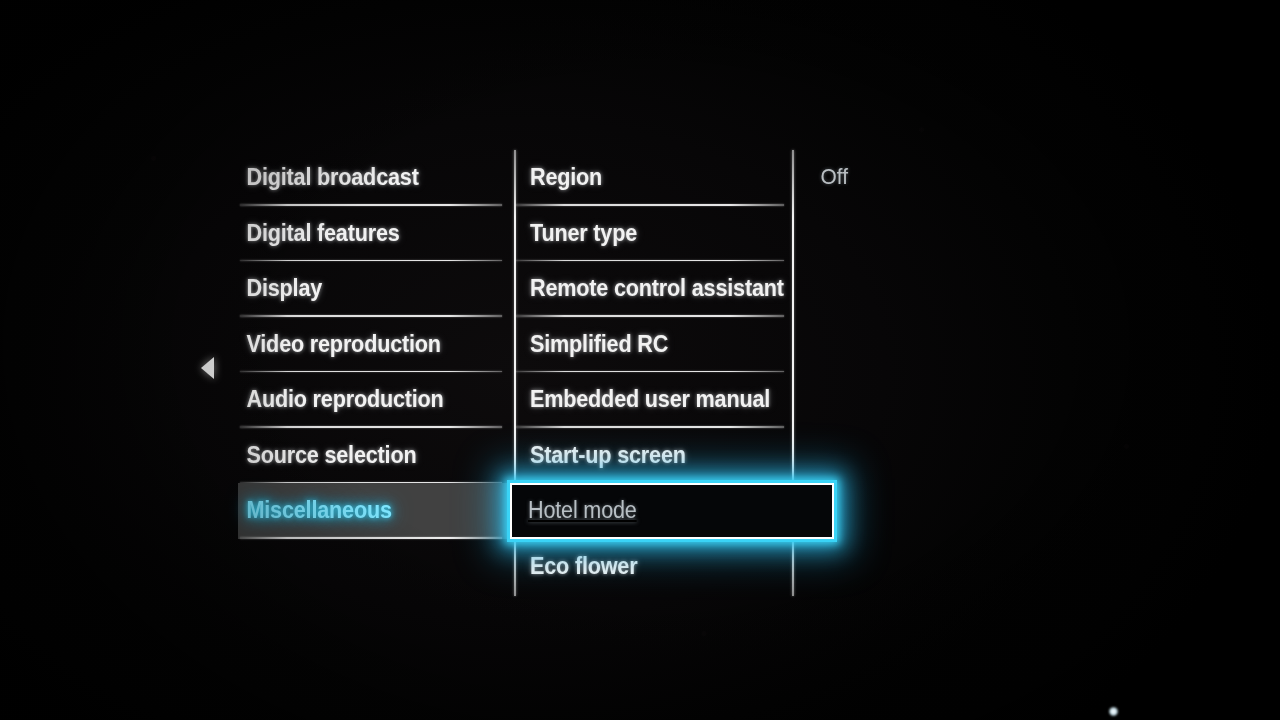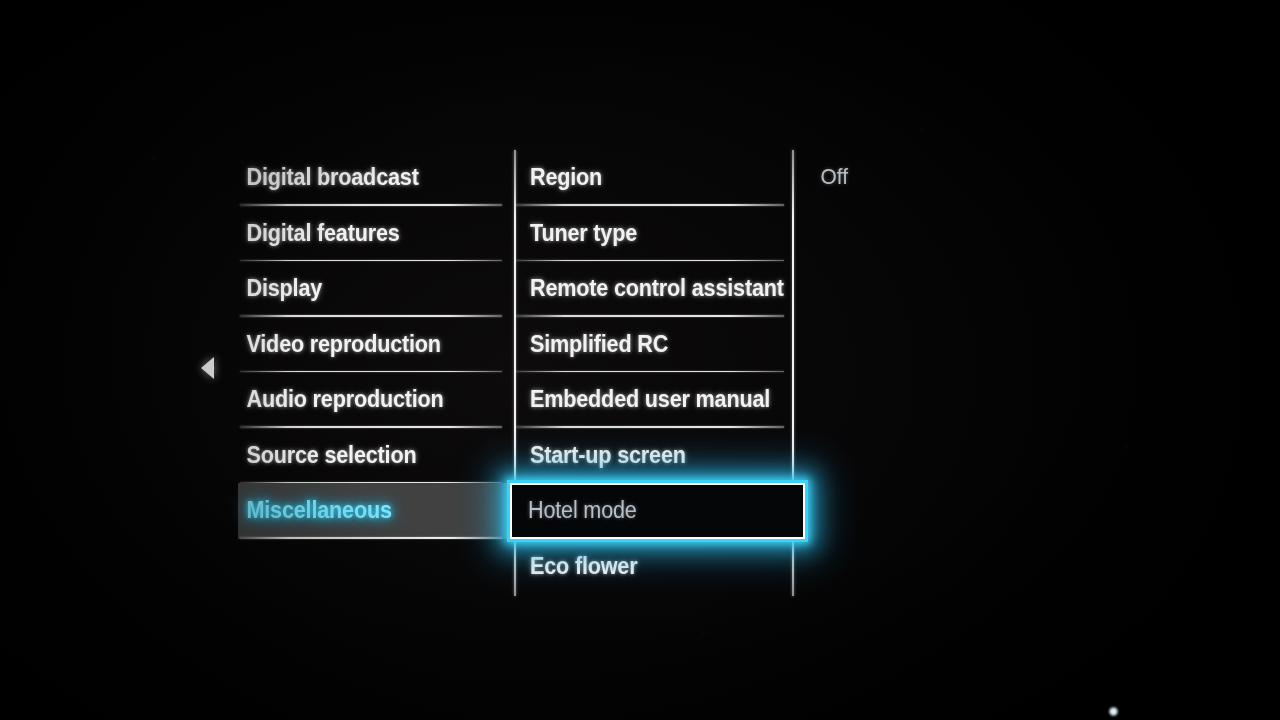"Hotel mode" .row.selected { text-decoration: none -> underline; width: 295px -> 324px }
